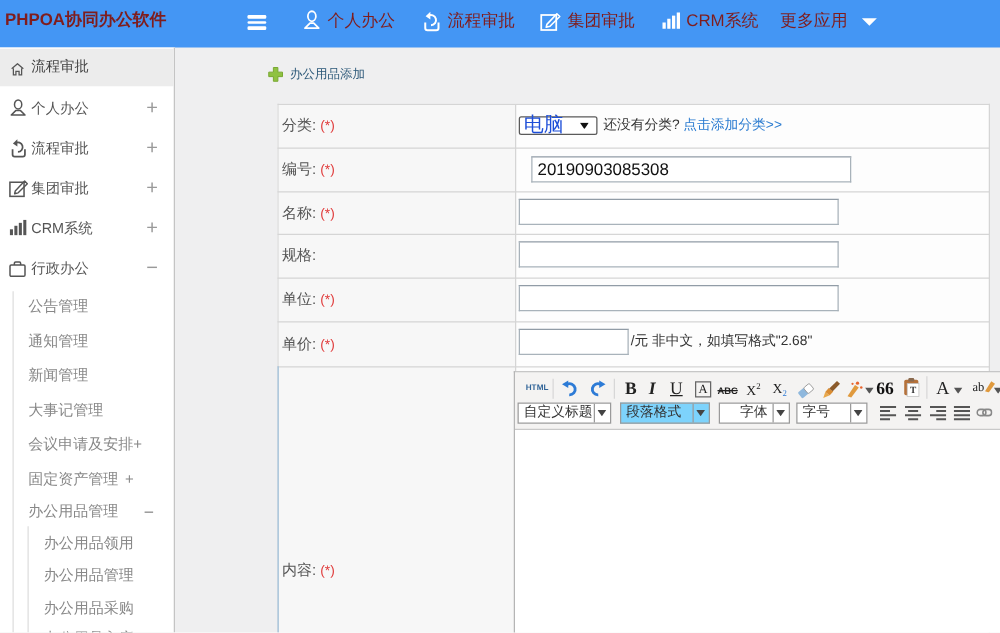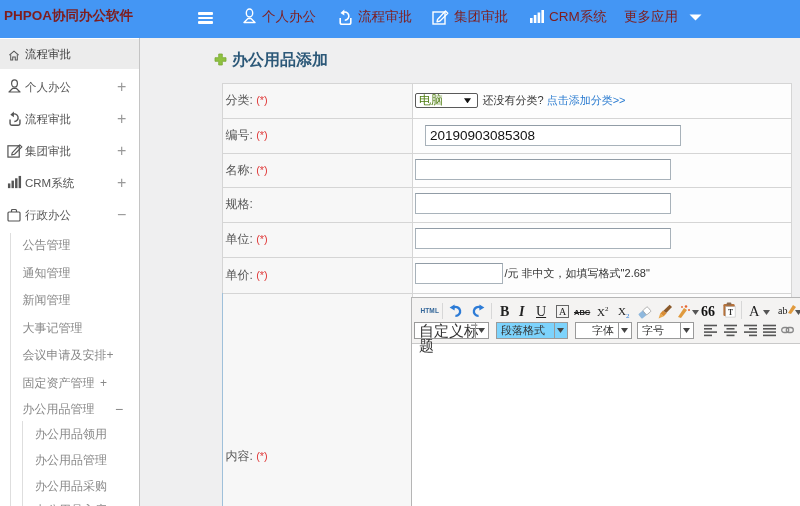"办公用品添加" div.abs { font-size: 16px -> 10px; font-weight: bold -> normal }
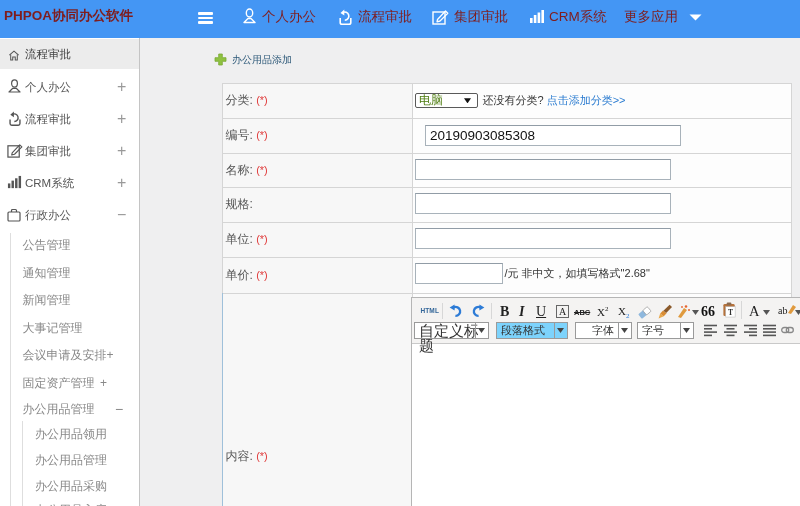"电脑" div.abs { color: #4d7c0f -> #1d4ed8; font-size: 12px -> 16px }
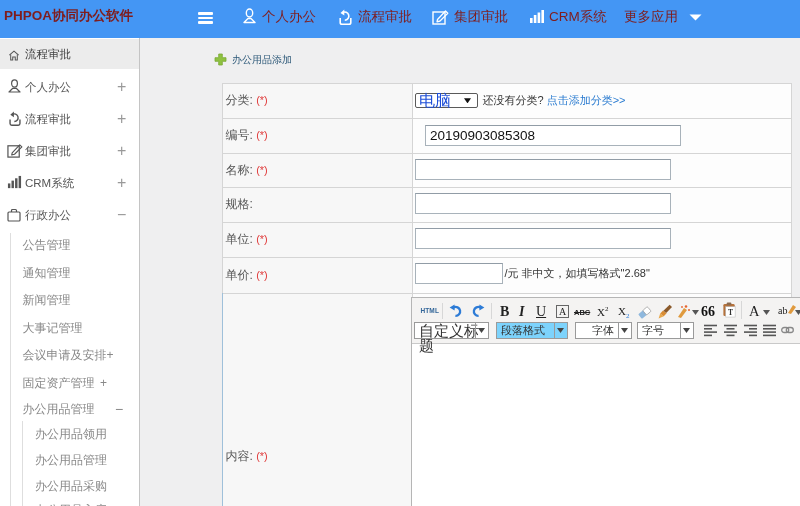"自定义标题" div.abs { font-size: 15px -> 11px }
